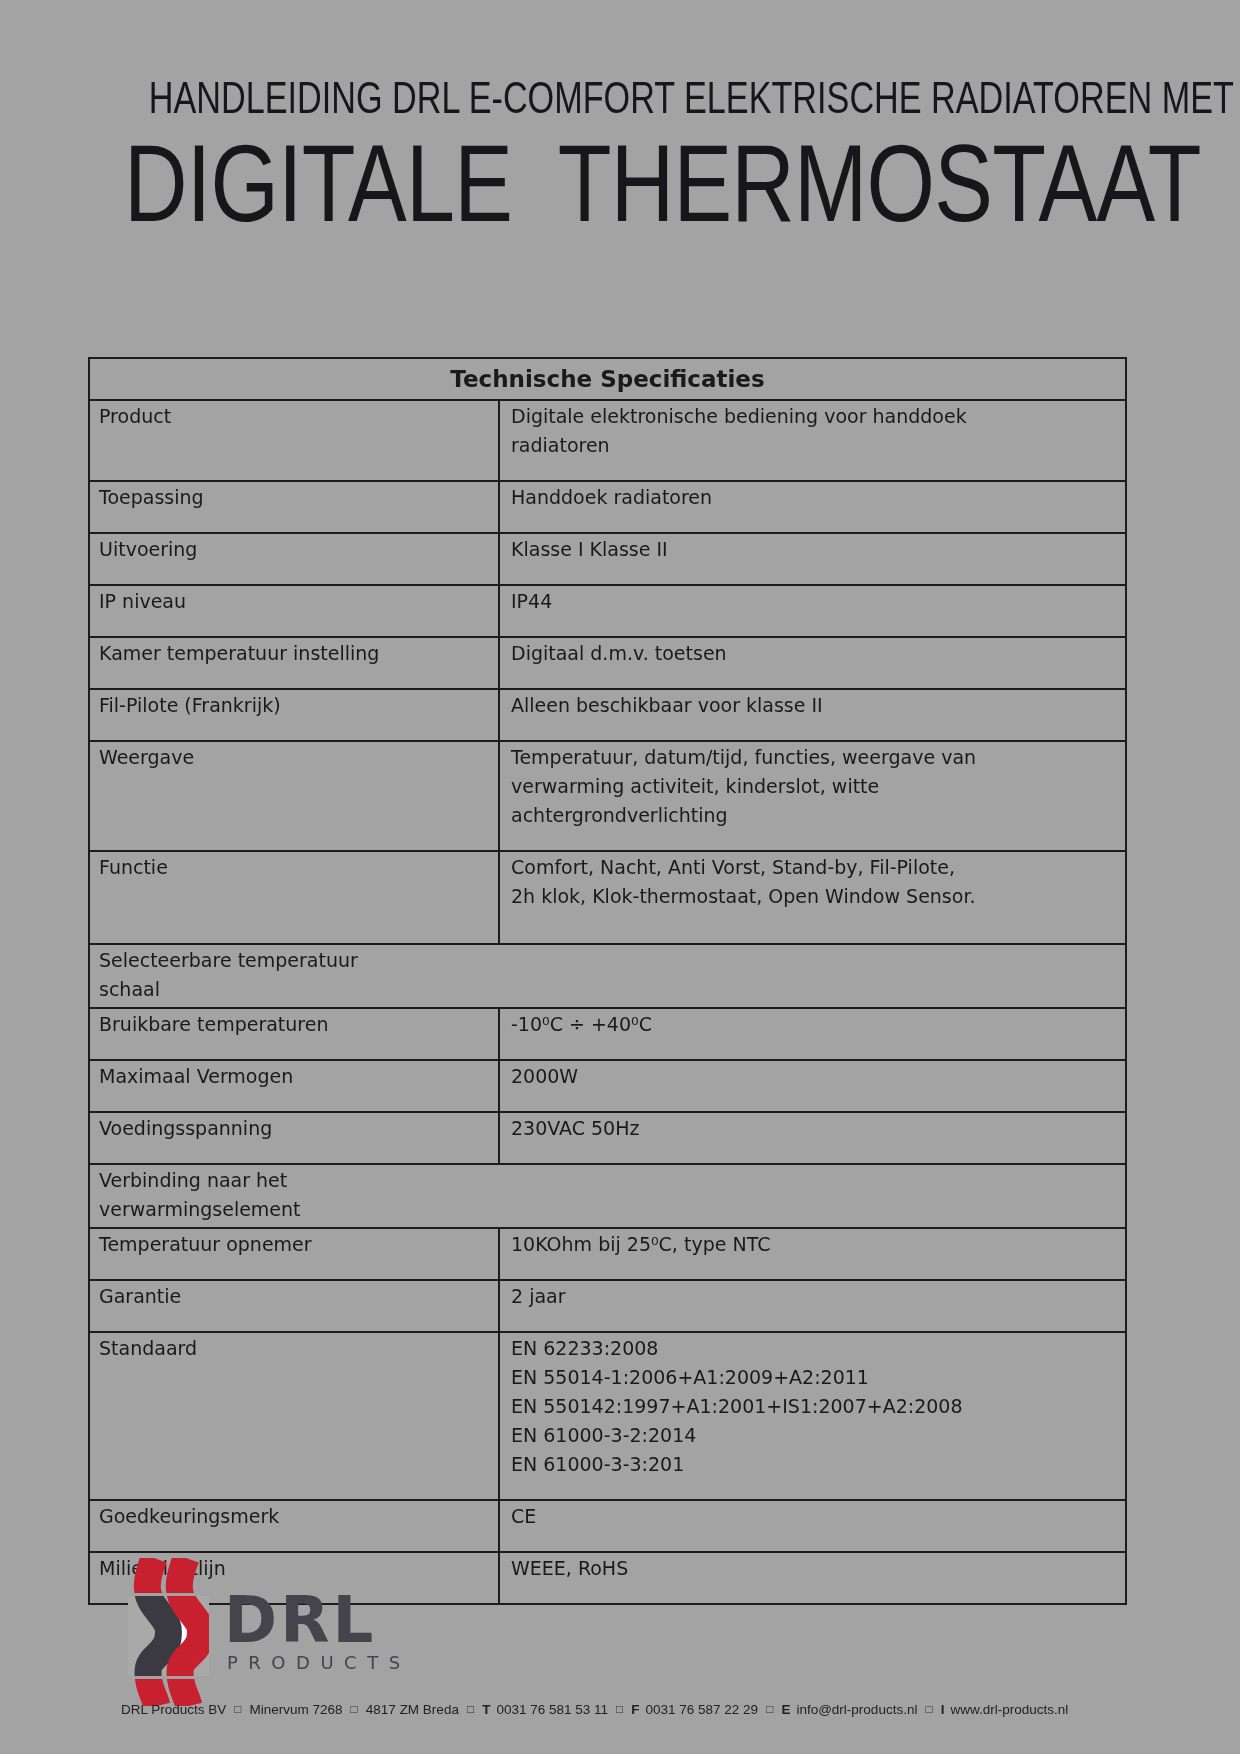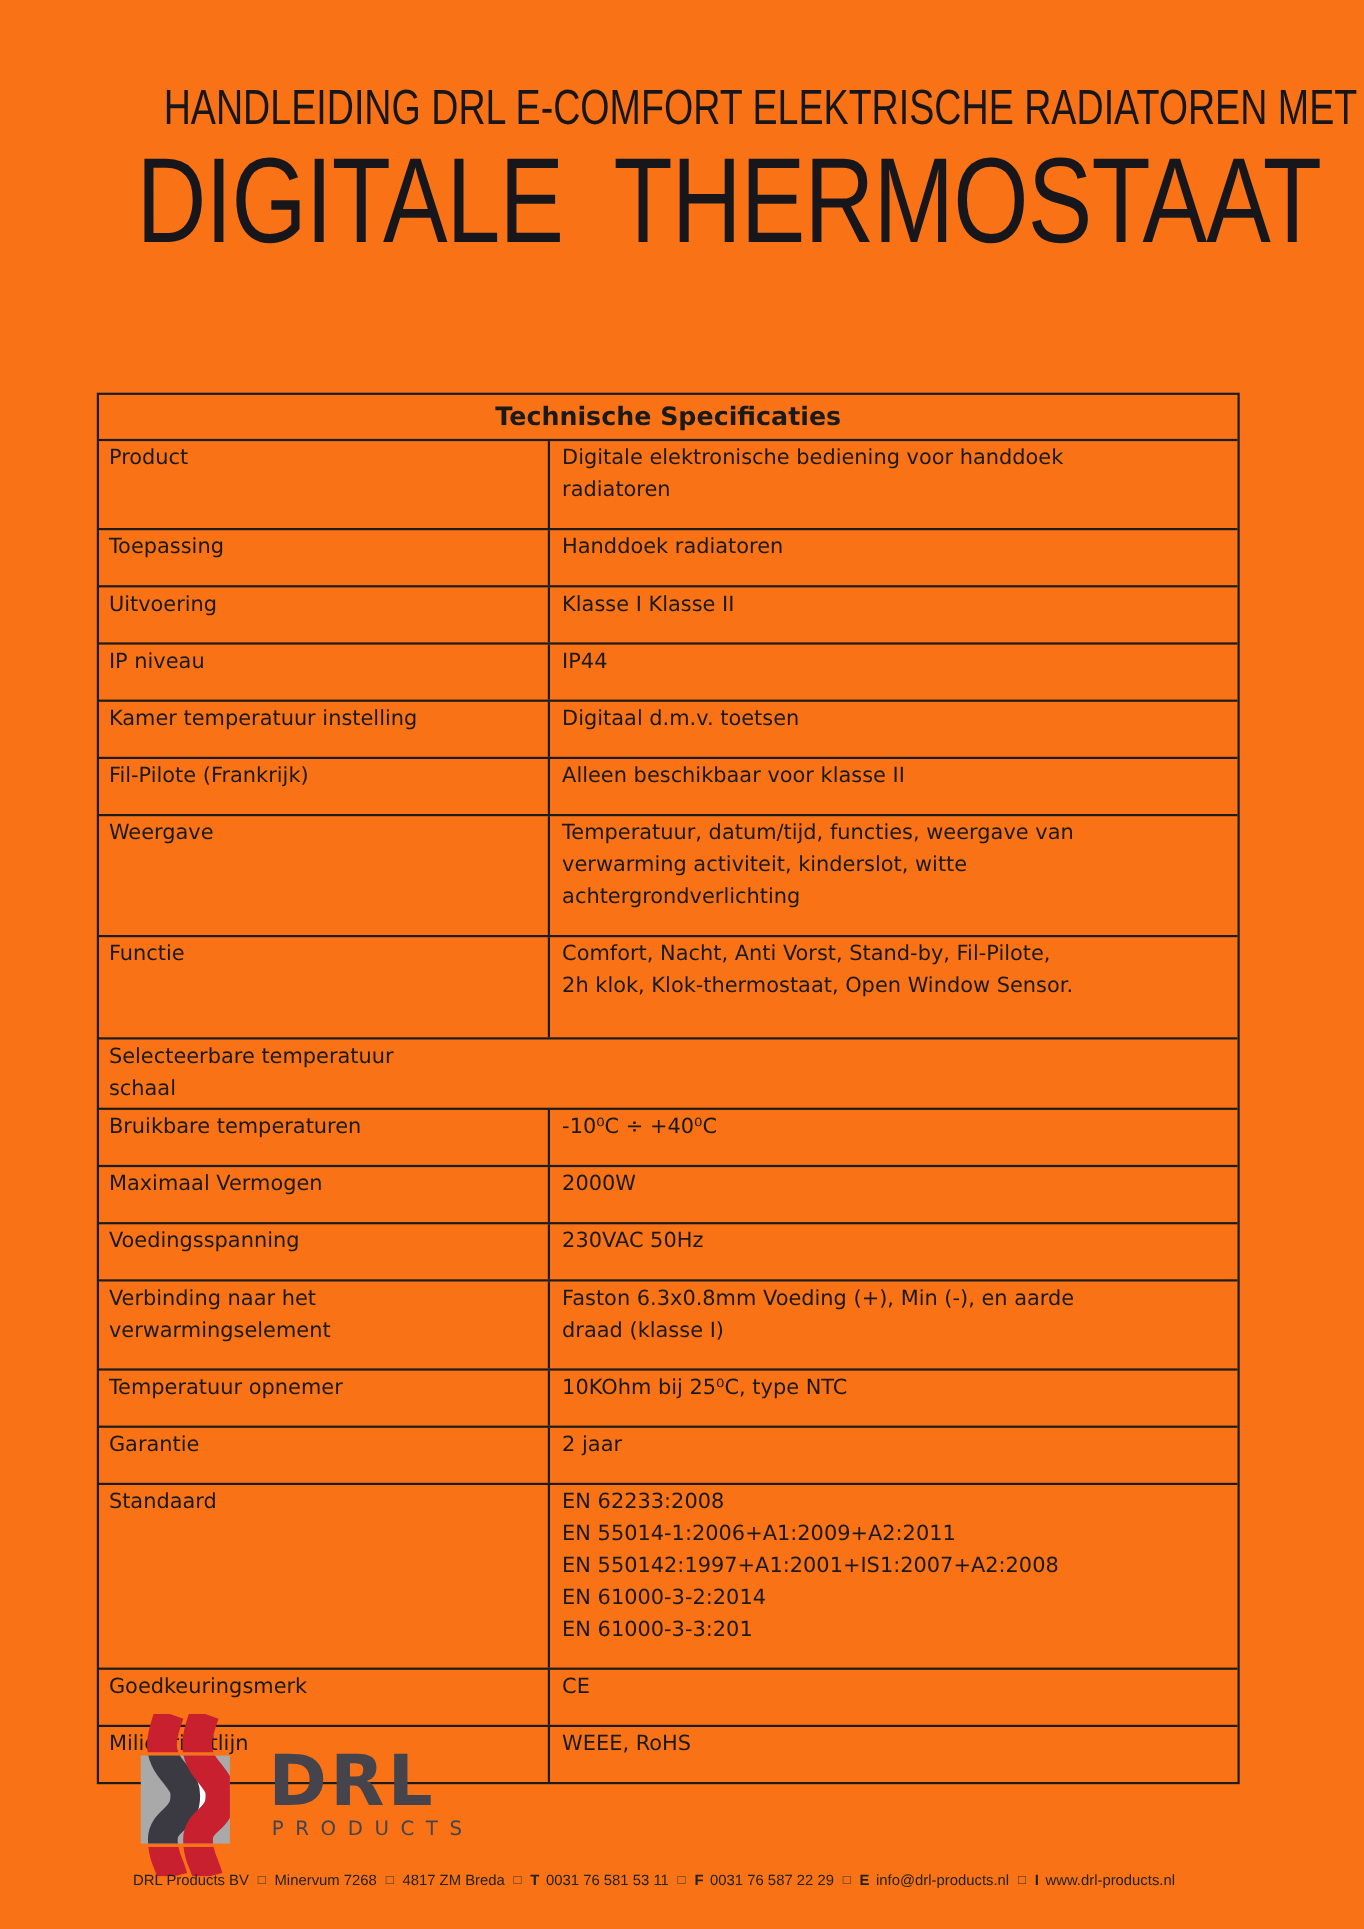"HANDLEIDING DRL E-COMFORT ELEKTRISCHE" .page { background: #f97316 -> #a3a3a3 }
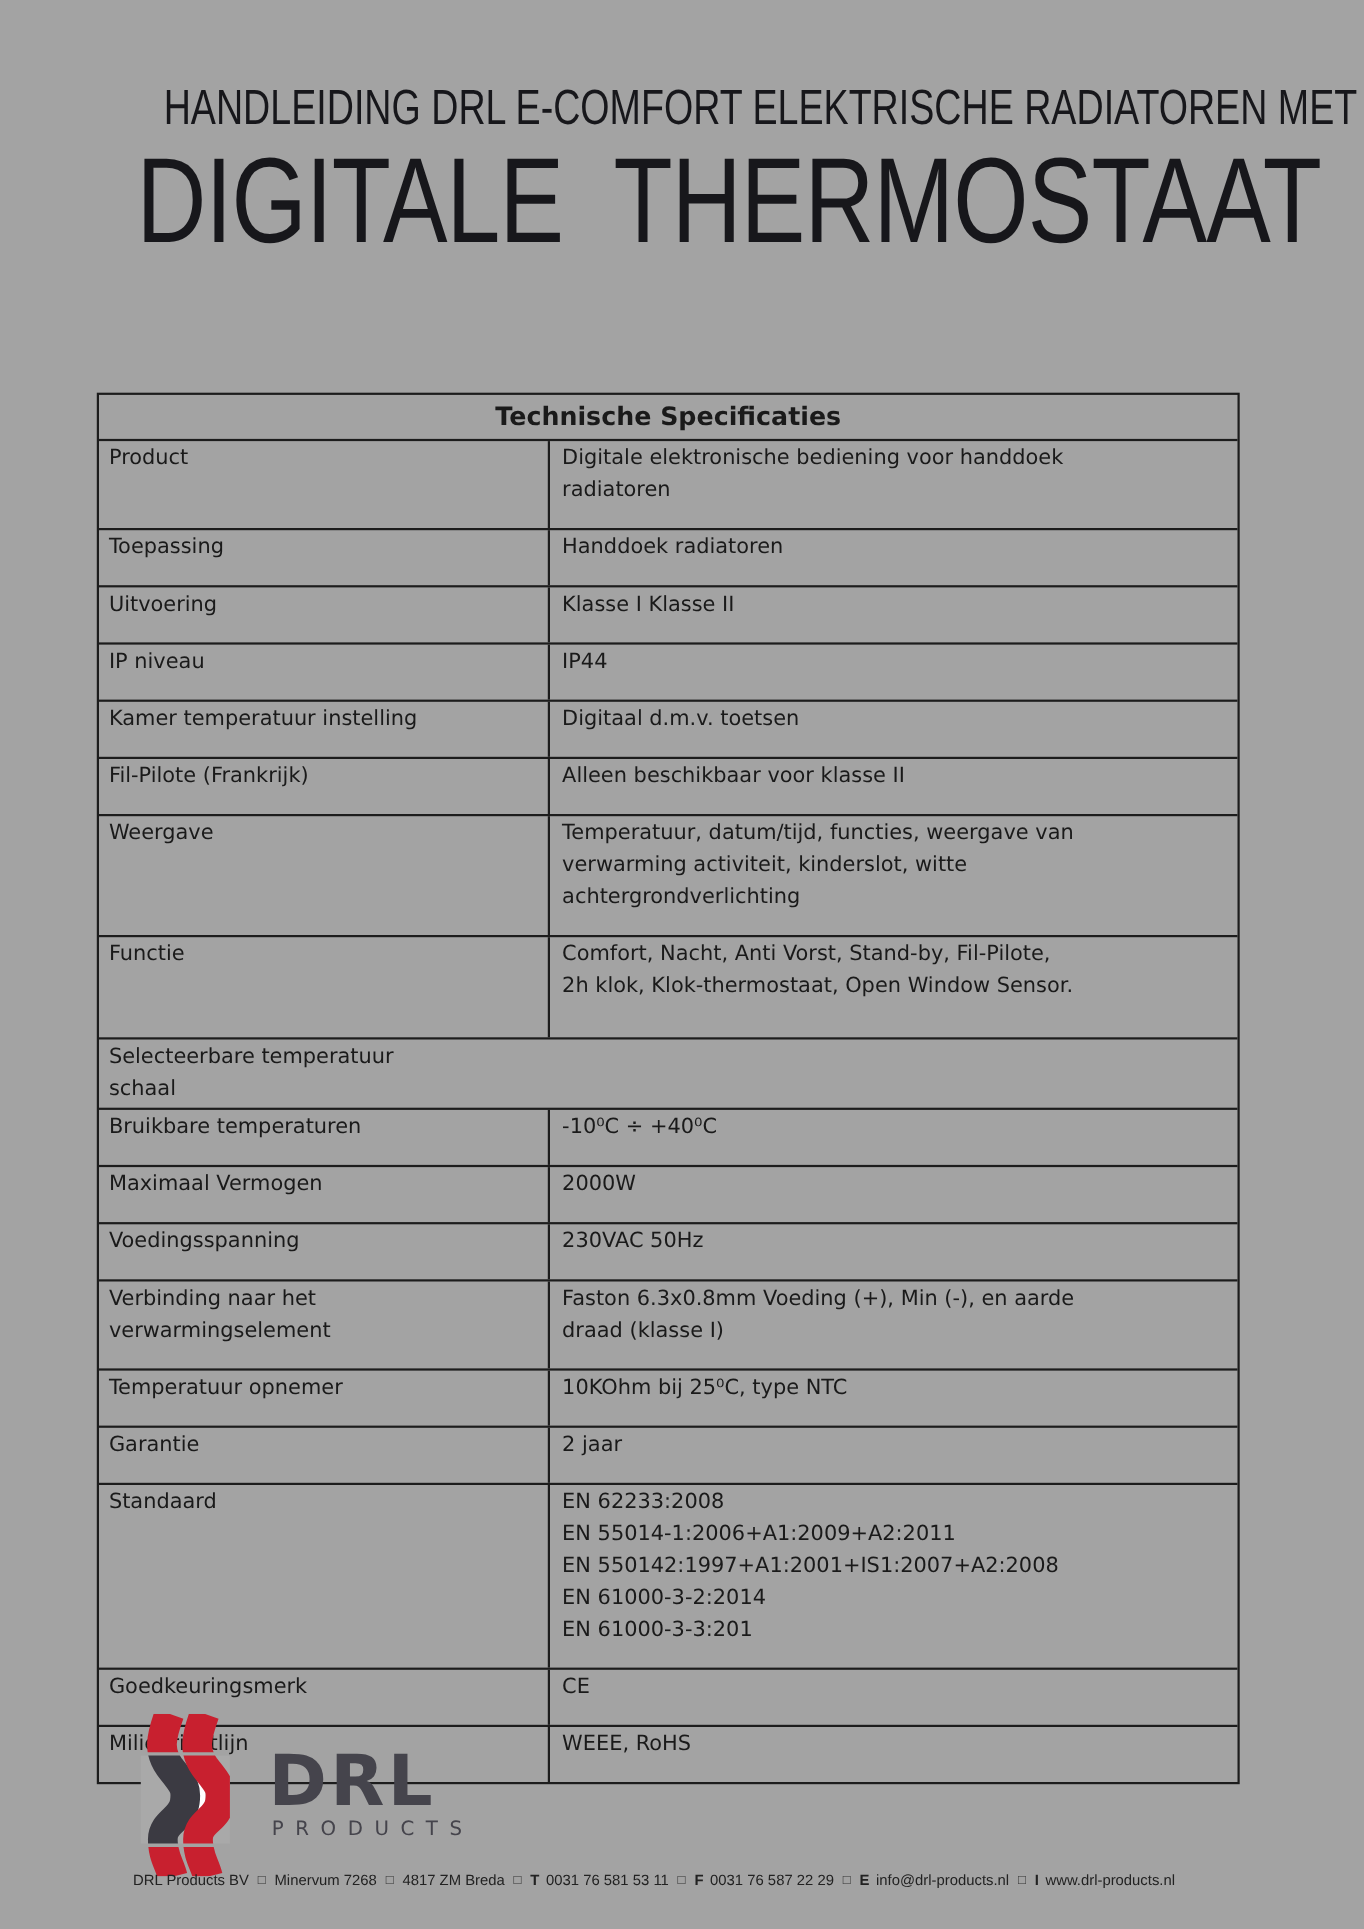"Faston 6.3x0.8mm Voeding (+), Min" div.t-value { html: <div>Faston 6.3x0.8mm Voeding (+), Min (-), en aarde draad (klasse I)</div> -> none }
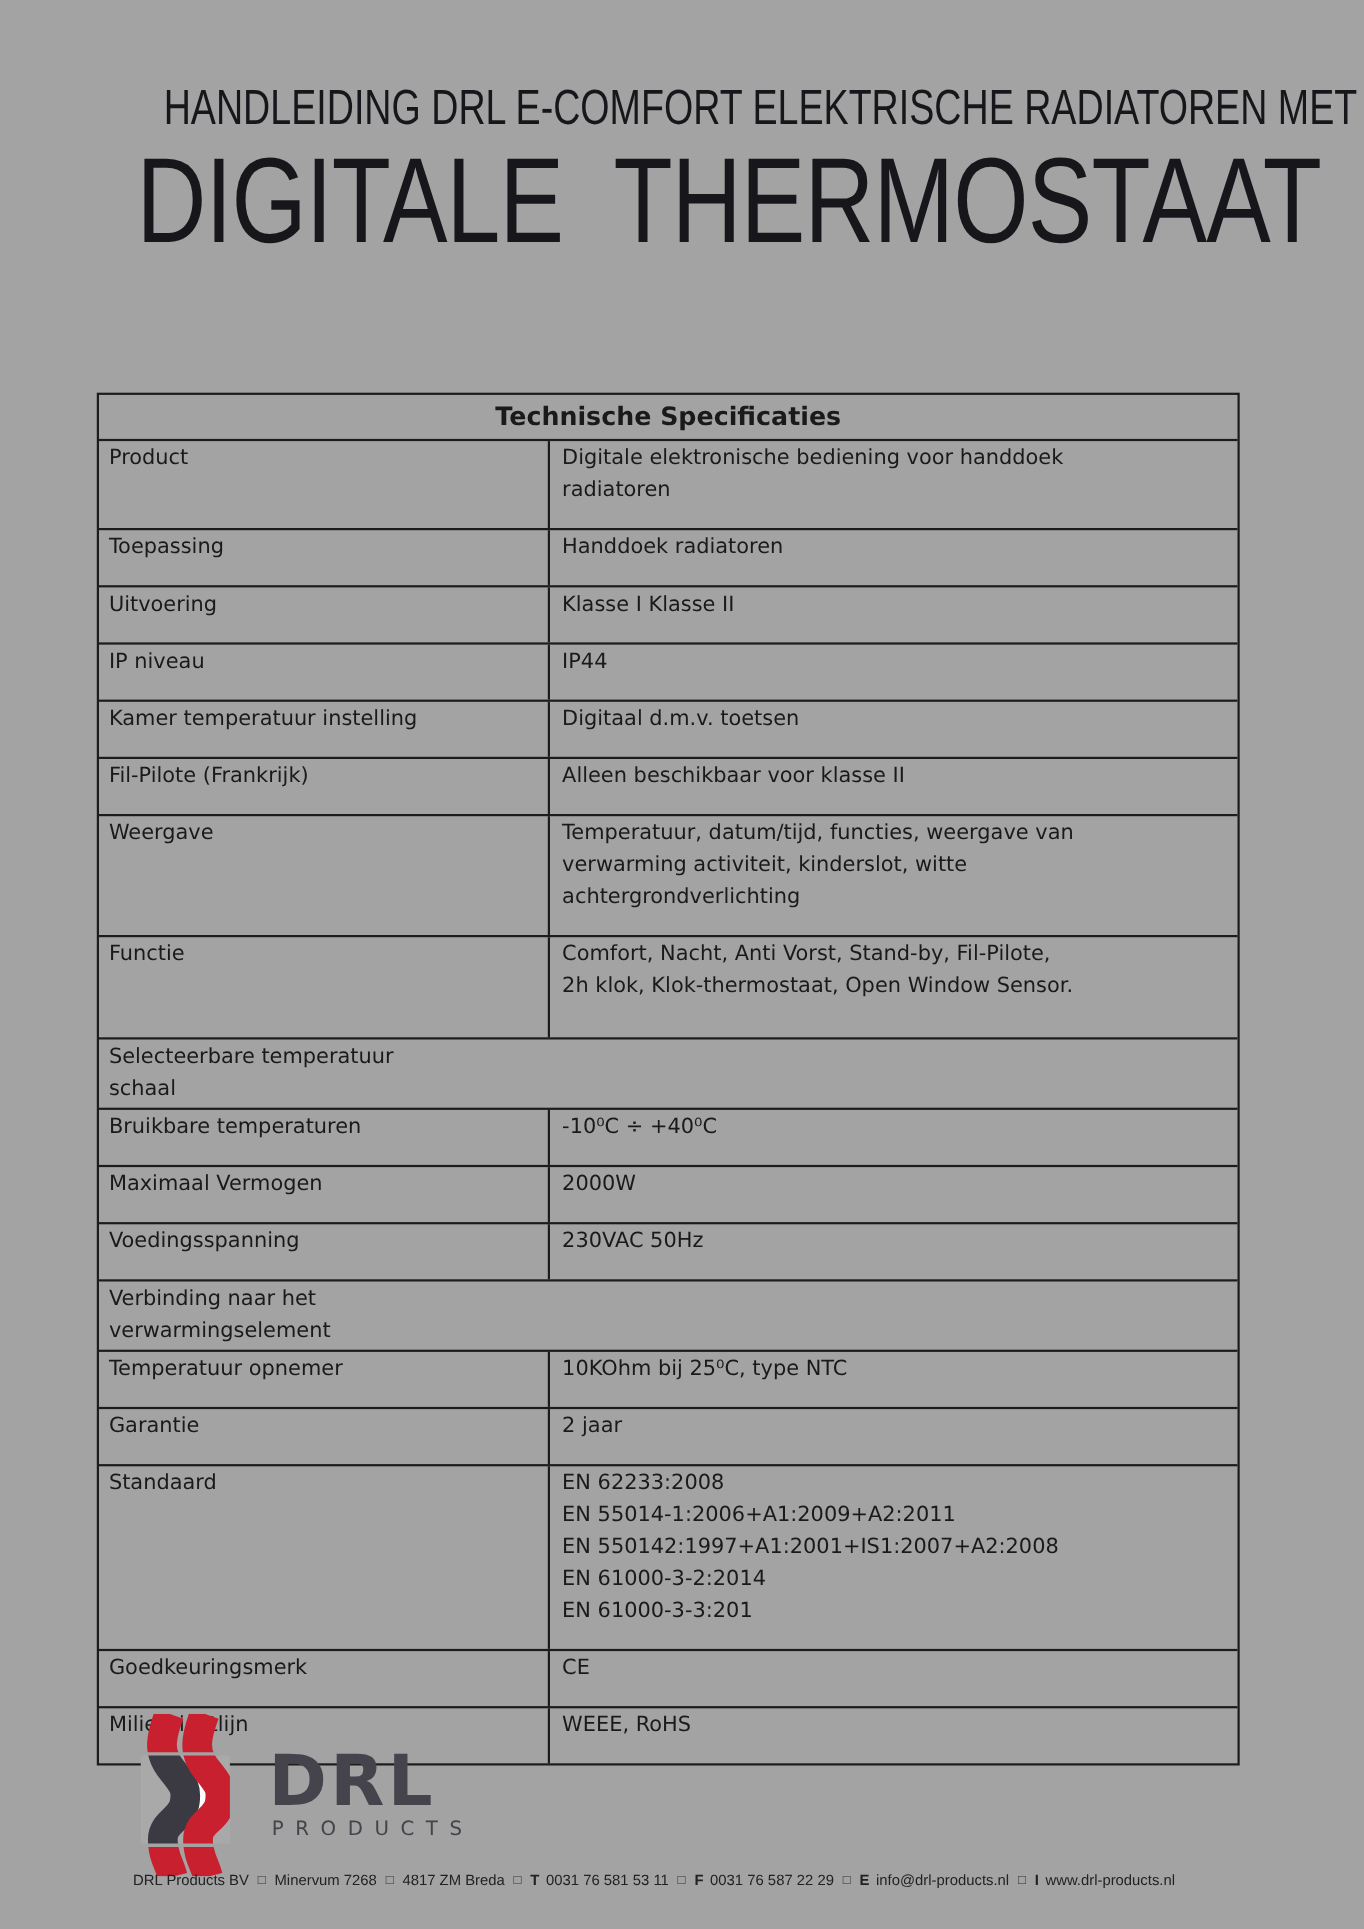"DRL" .logo-text { left: 128px -> 108px }
